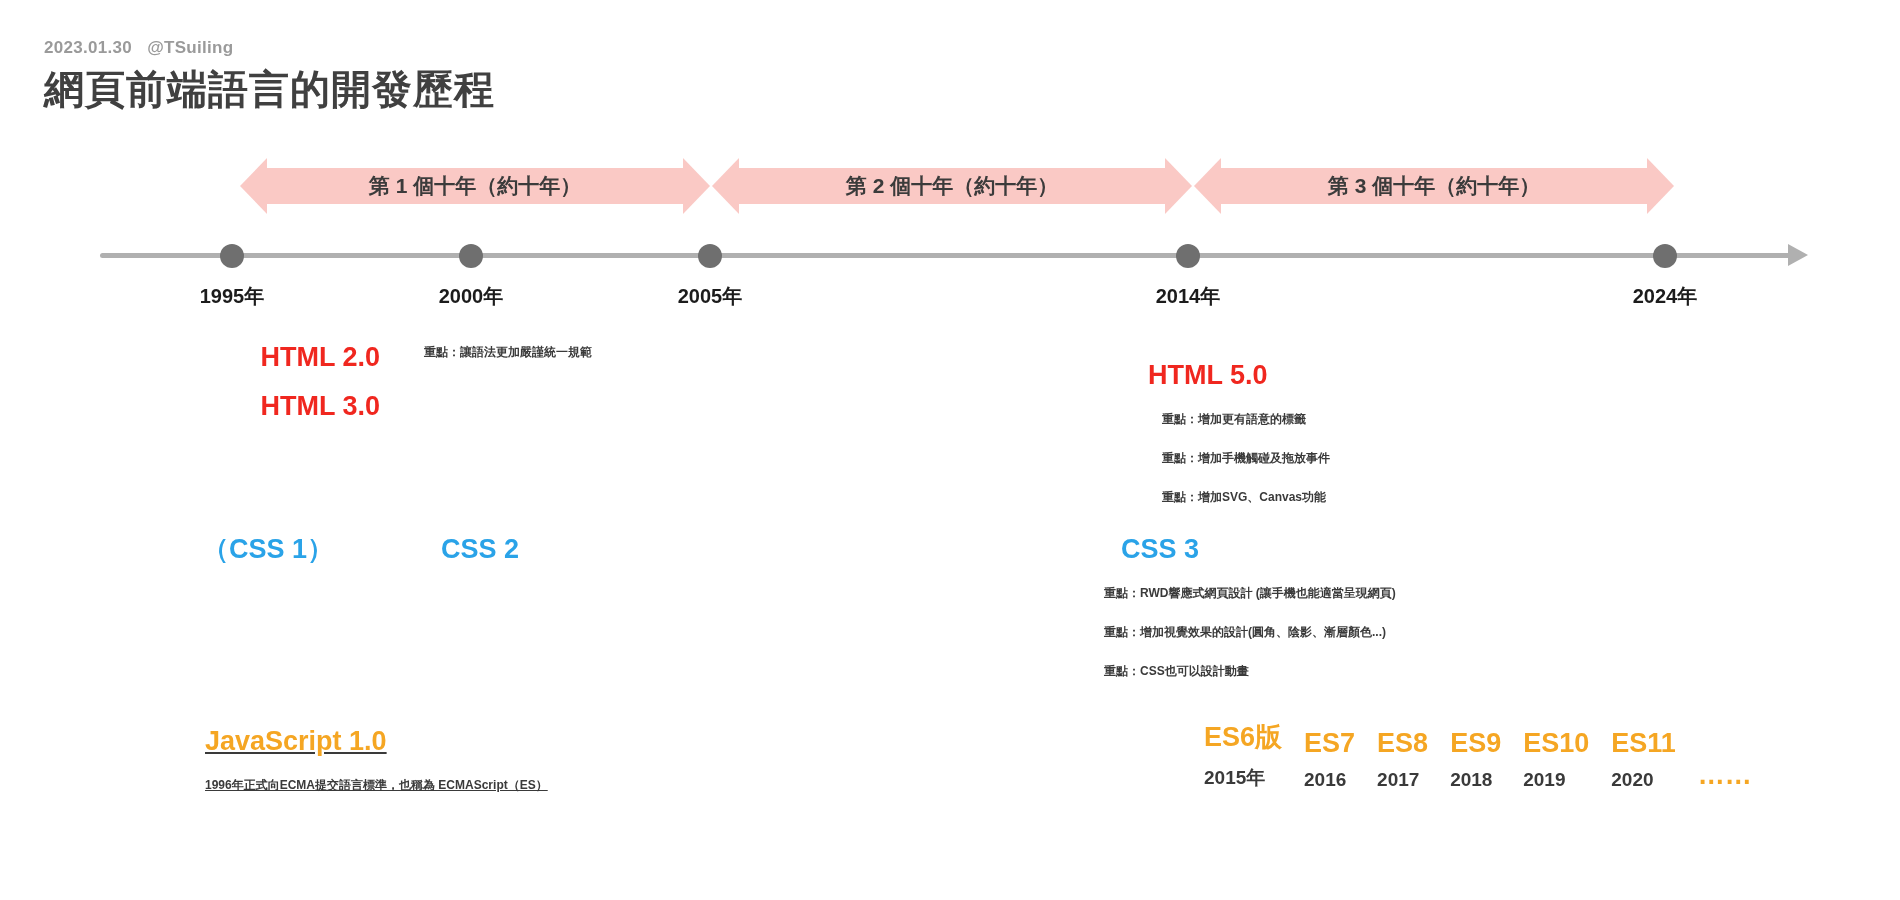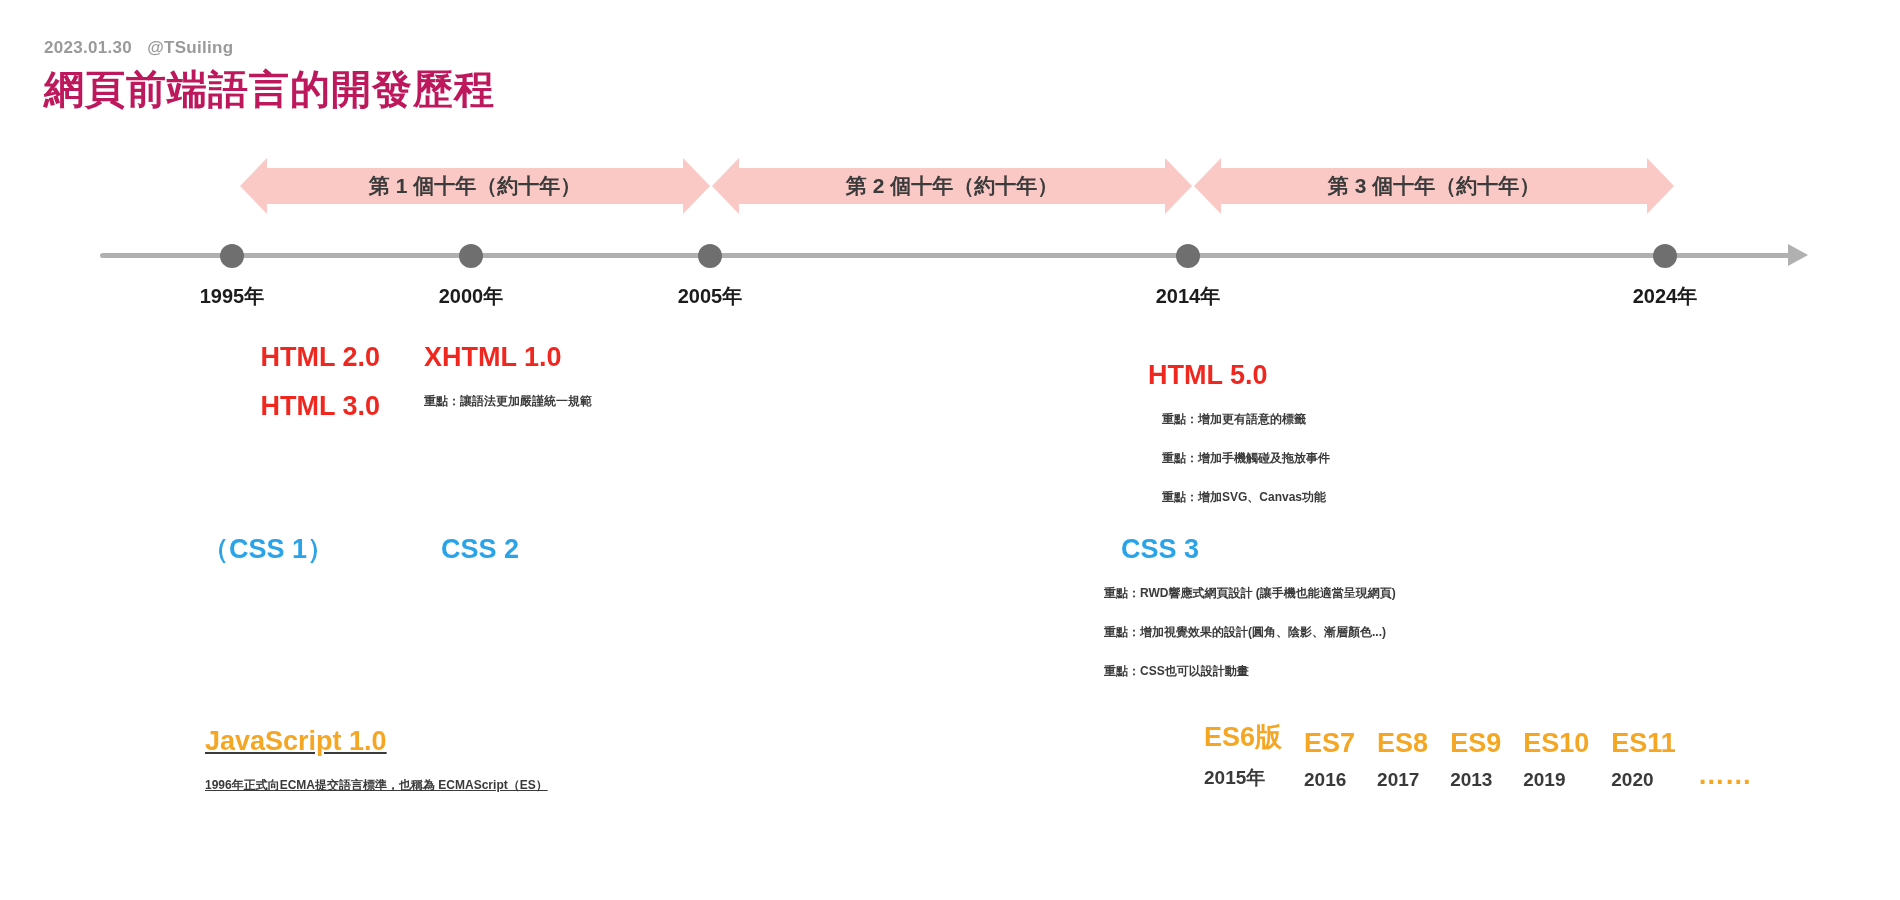"網頁前端語言的開發歷程" #page-title { color: #be185d -> #404040 }
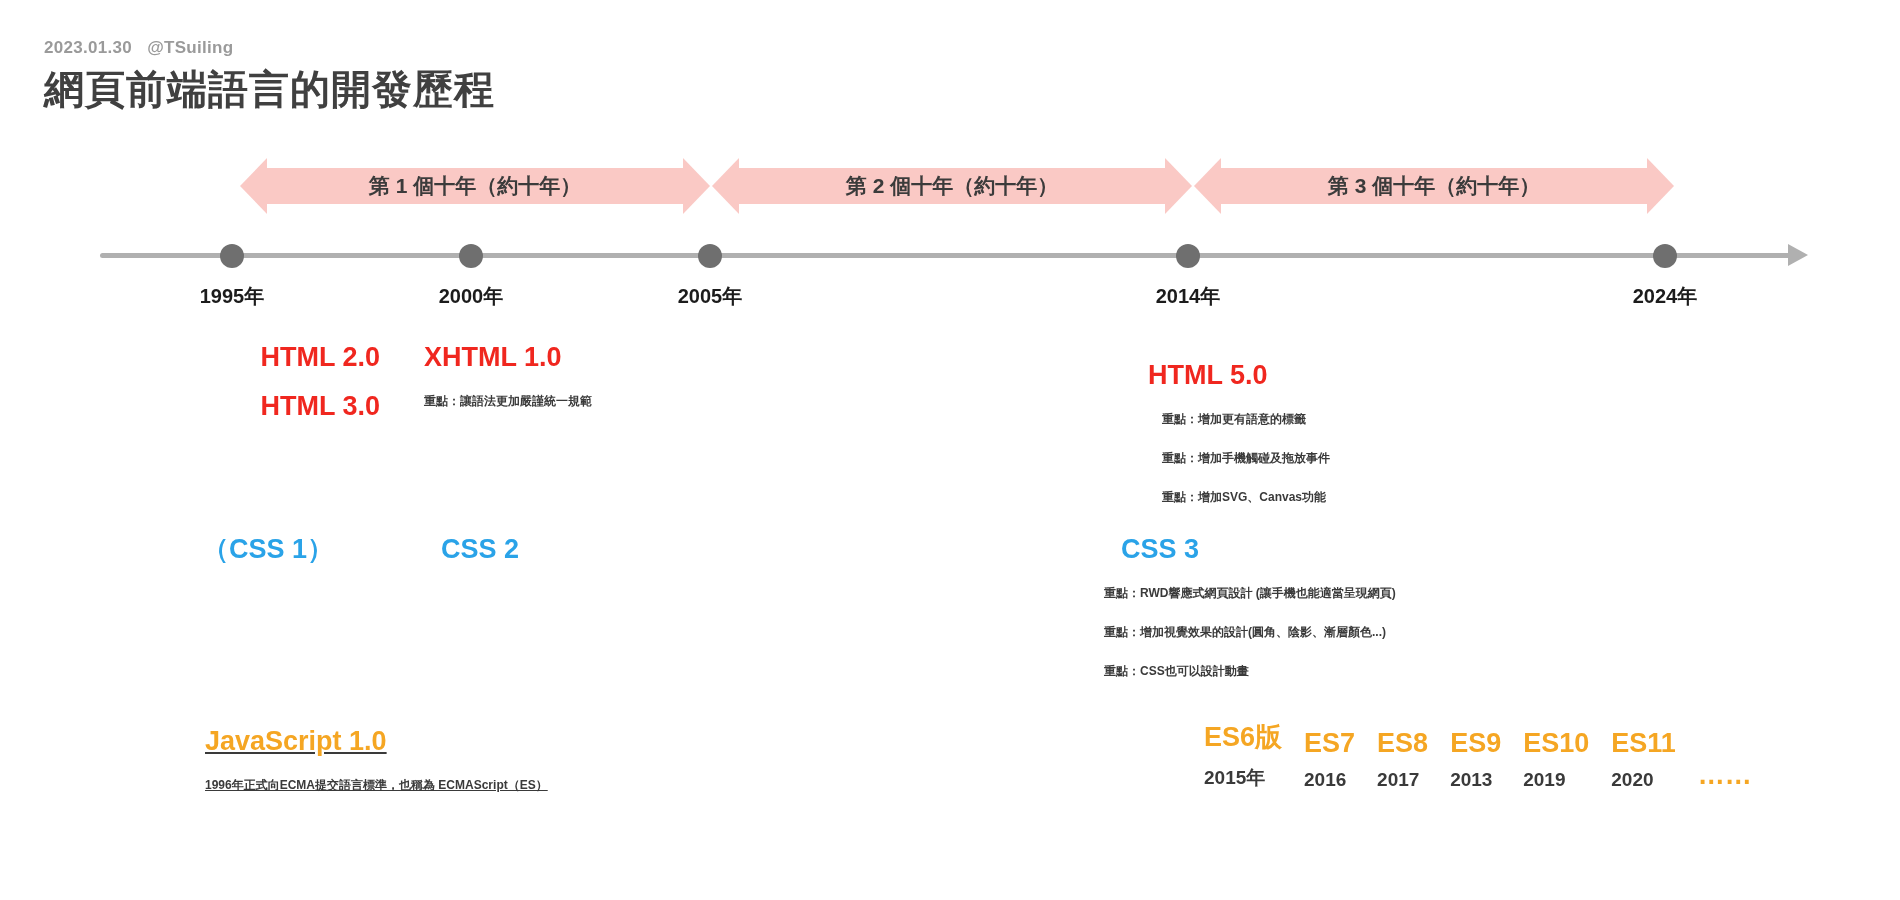"XHTML 1.0" div.heading { html: <div>XHTML 1.0</div> -> none }
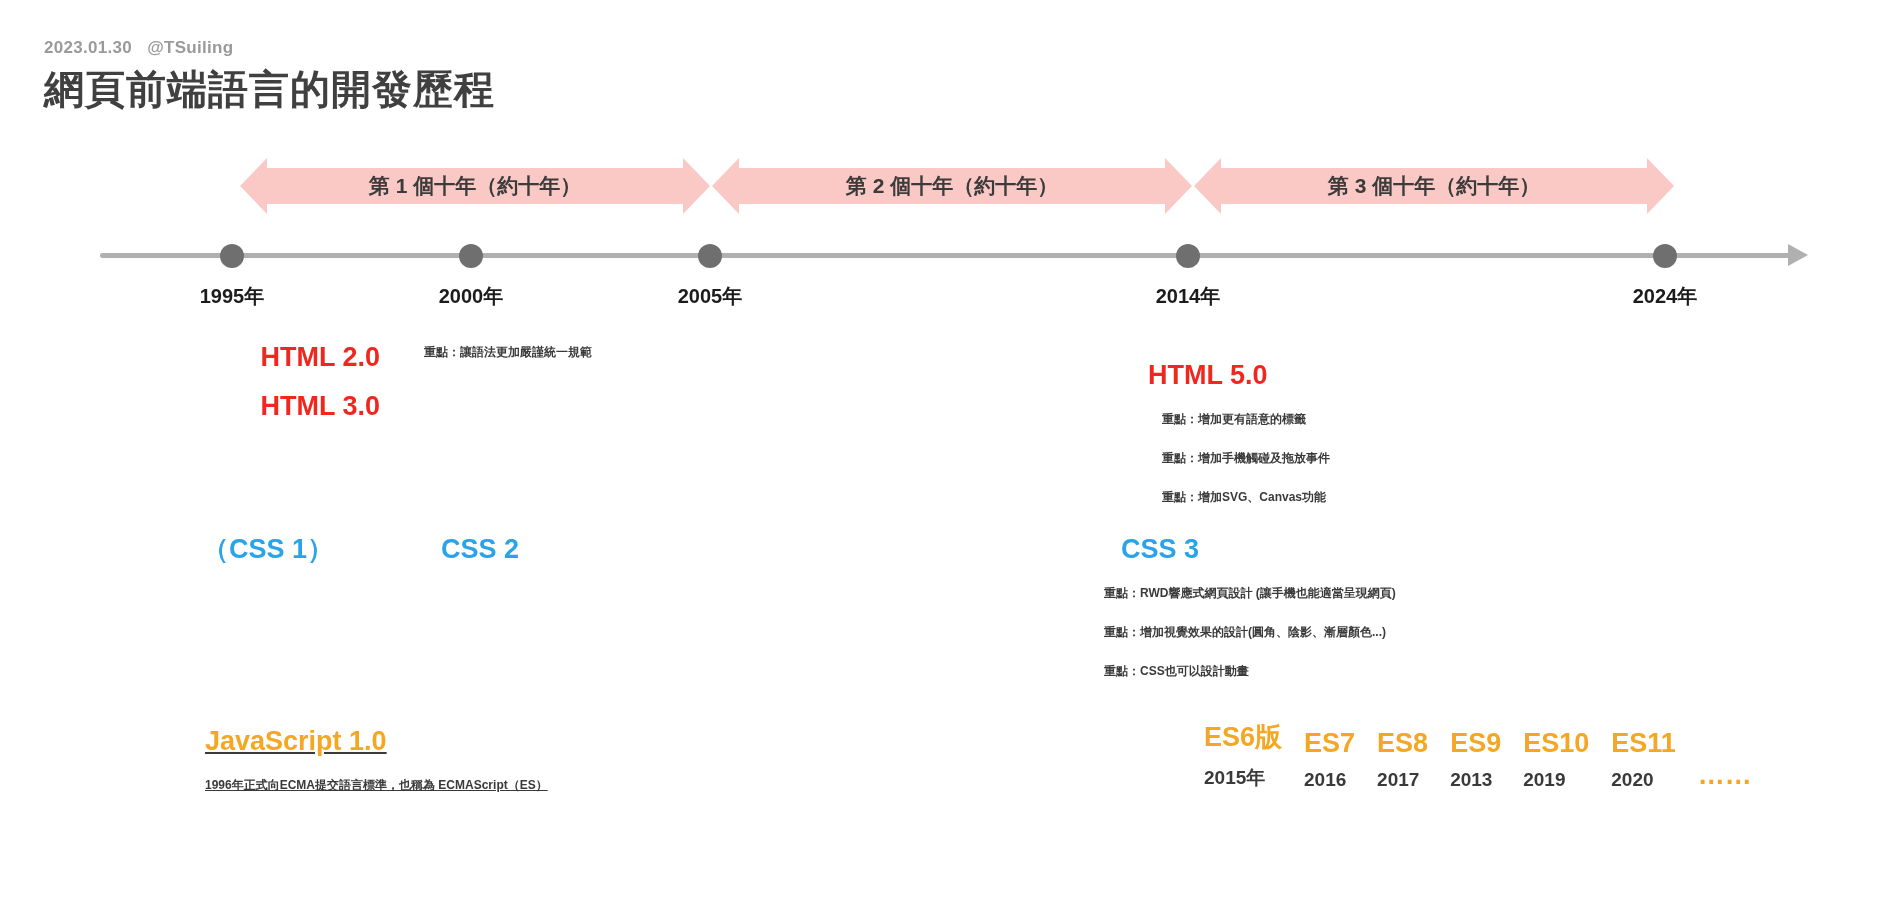"2013" div.es-year { text: 2013 -> 2018 }
